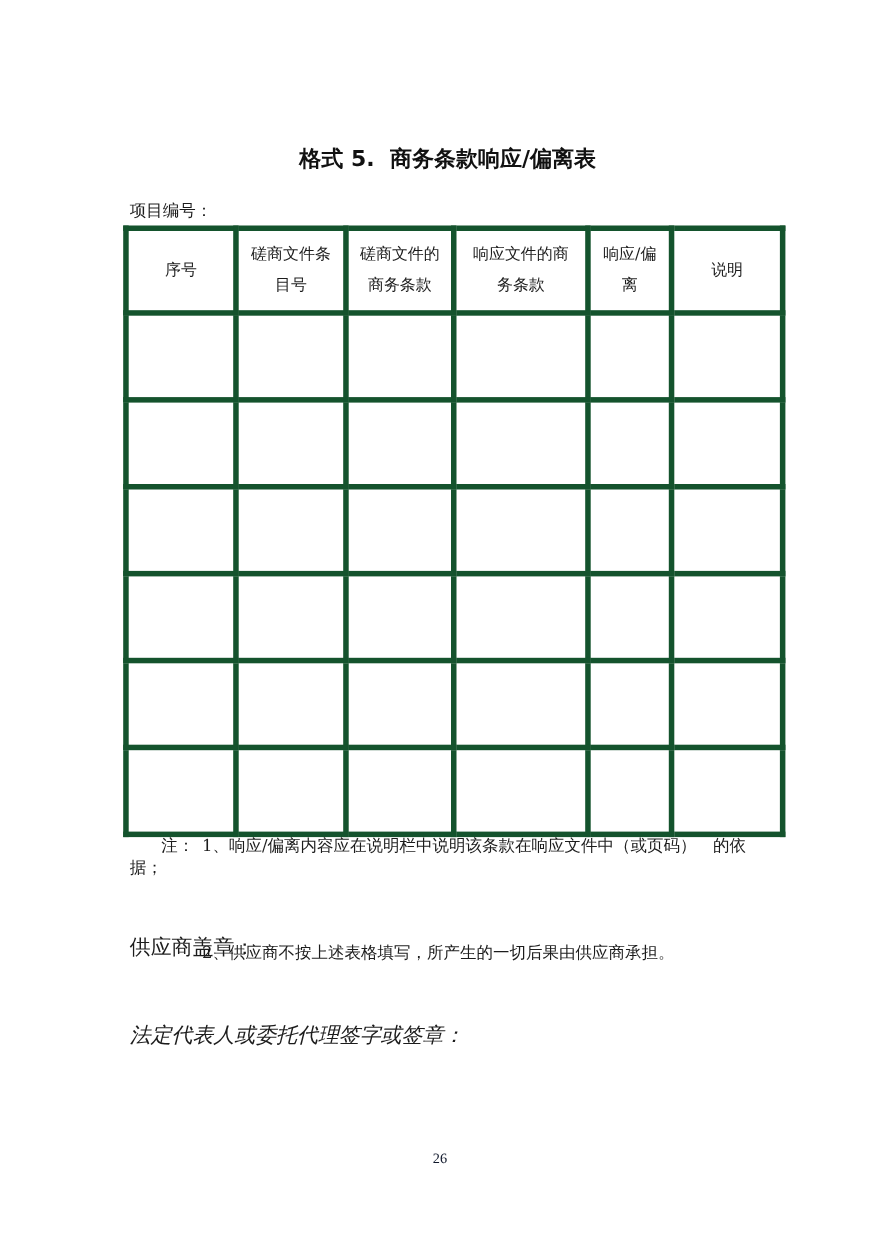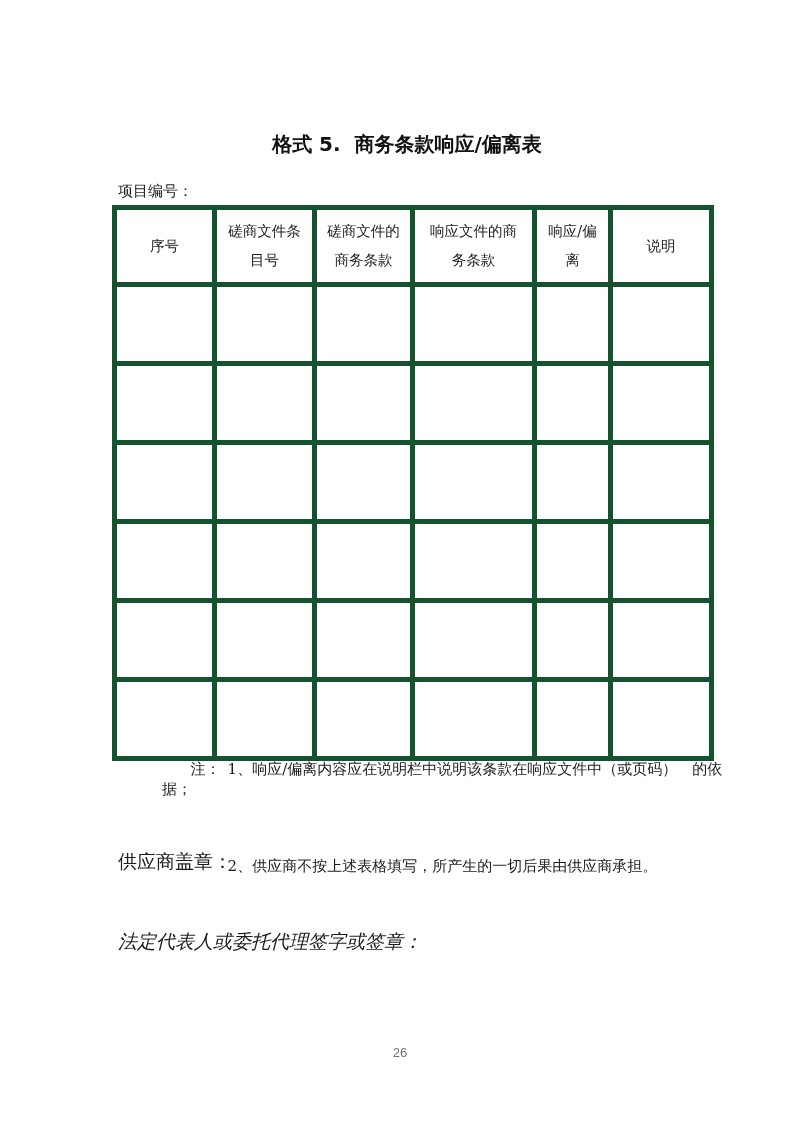"注： 1、响应/偏离内容应在说明栏中说明该条款在响应文件中（或页码） 的依据；" .notes { margin-left: 44px -> none }
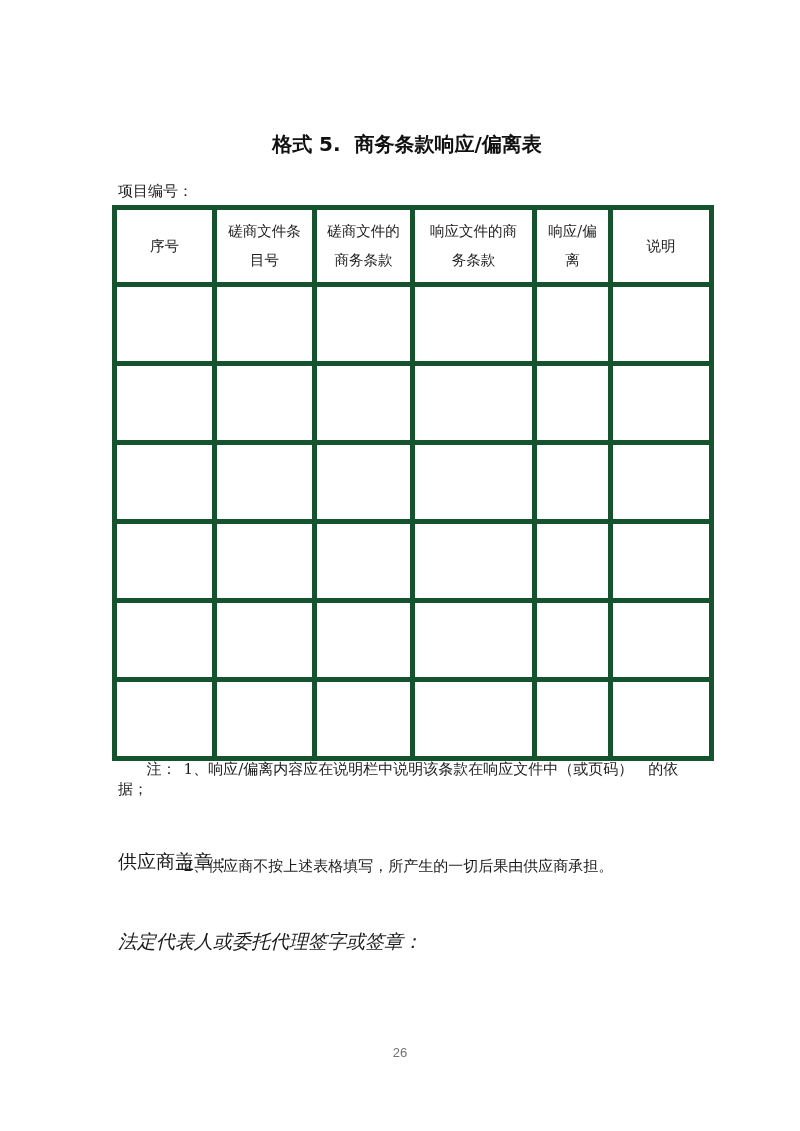"26" .page-number { color: #737373 -> #0f172a; font-family: Liberation Sans, sans-serif -> Liberation Serif, serif }
